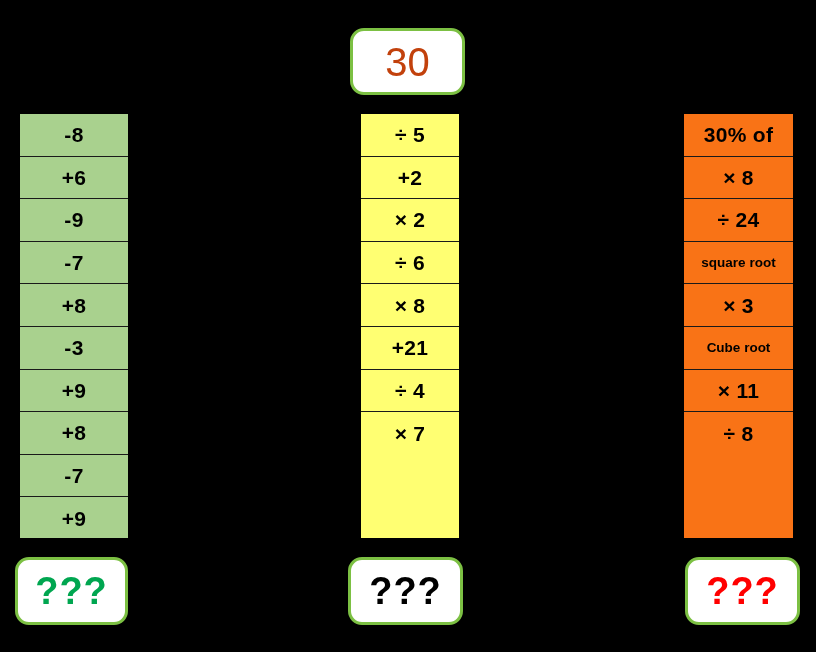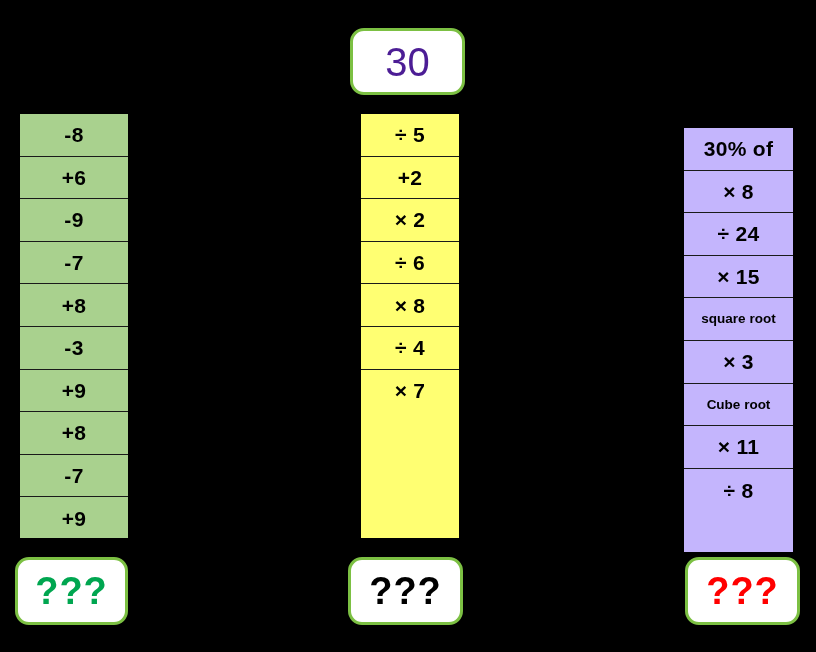"30" .start-box { color: #4c1d95 -> #c2410c }
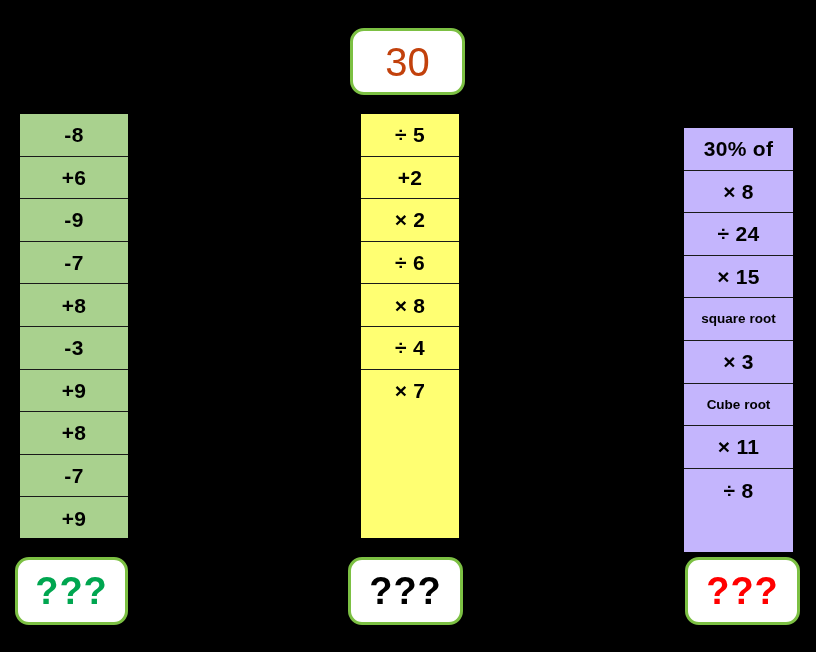"30% of" .chain-pink { background: #c4b5fd -> #f97316; top: 127px -> 113px }
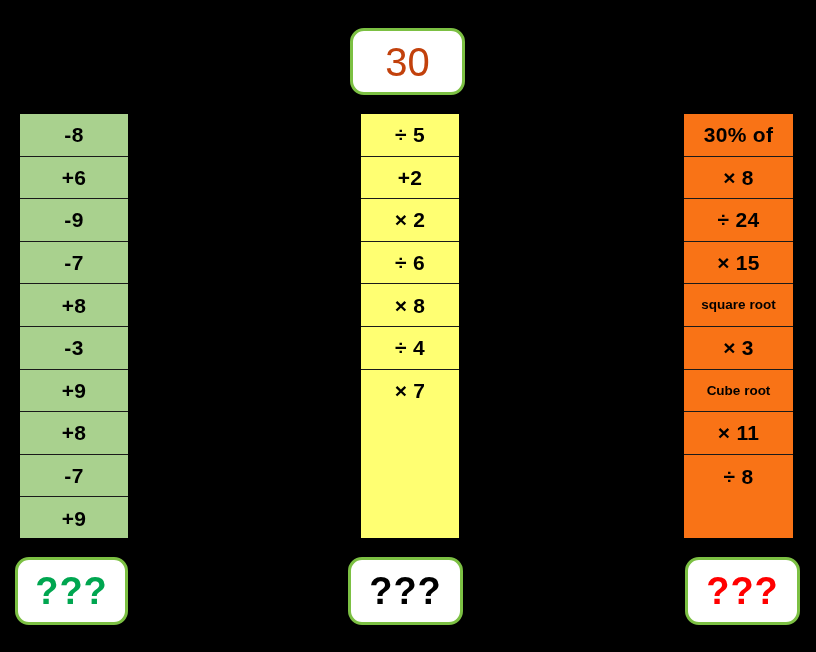"× 15" div.cell { html: <div>× 15</div> -> none }
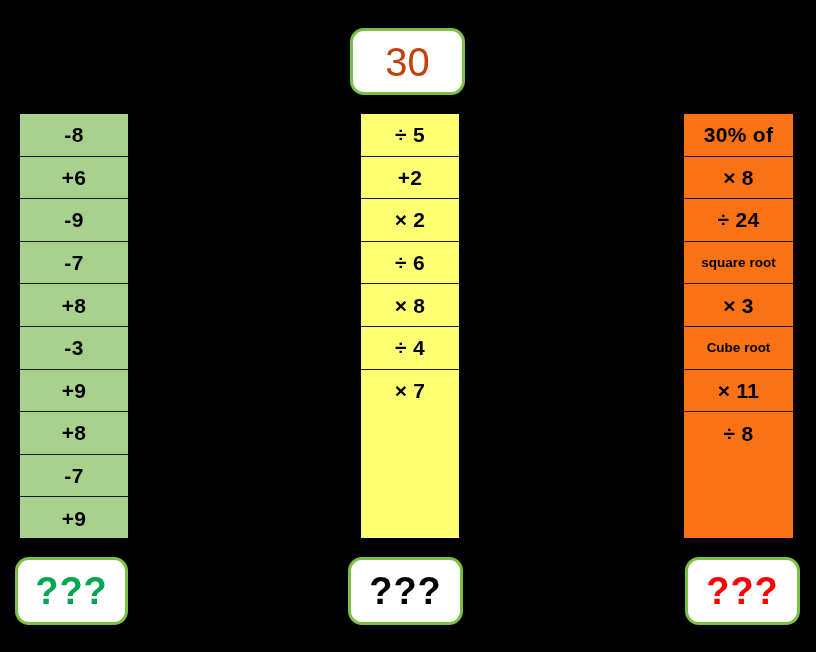"+21" div.cell { html: none -> <div>+21</div> }
